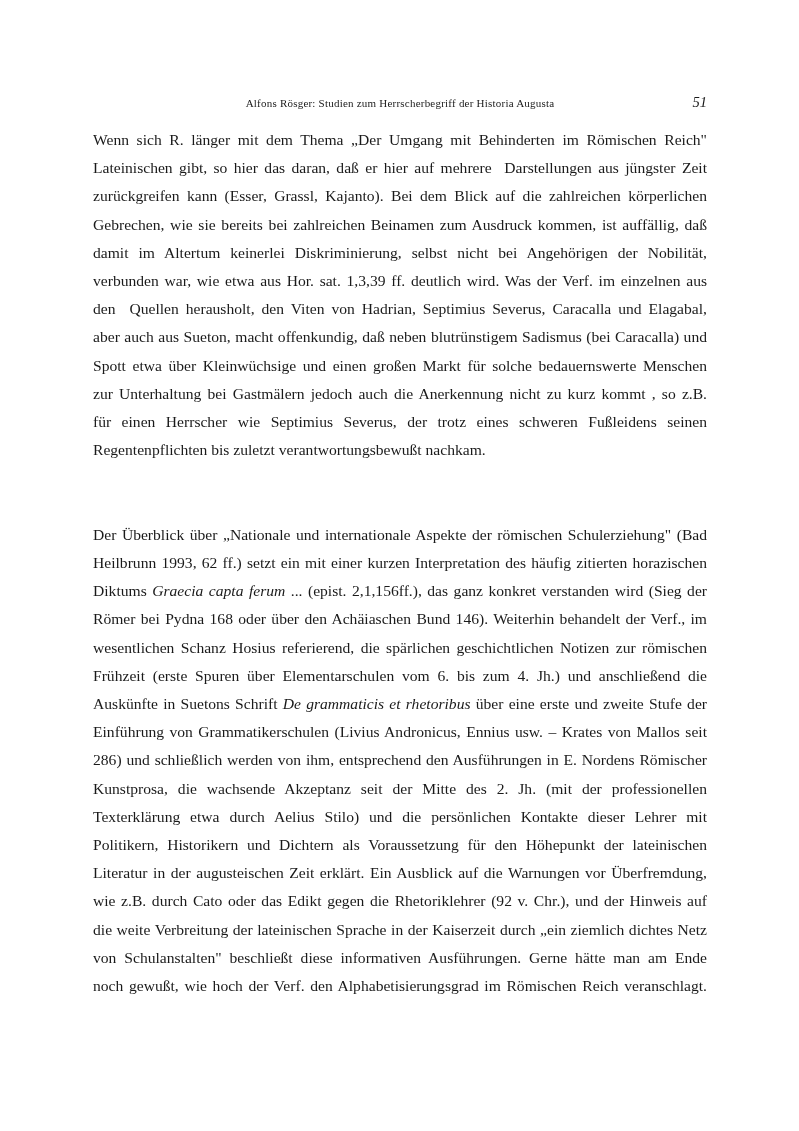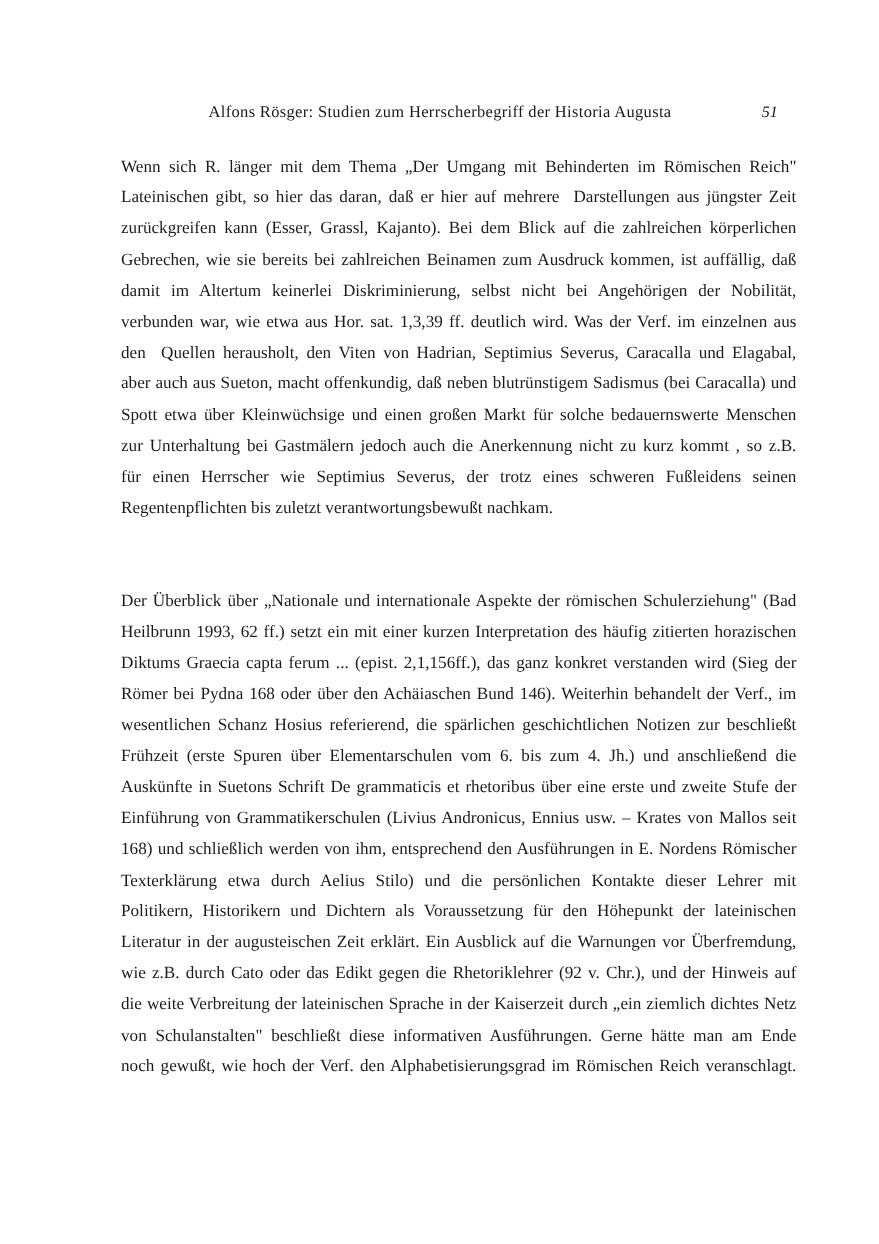"Alfons Rösger: Studien zum" .running-head-title { font-size: 15px -> 11px }
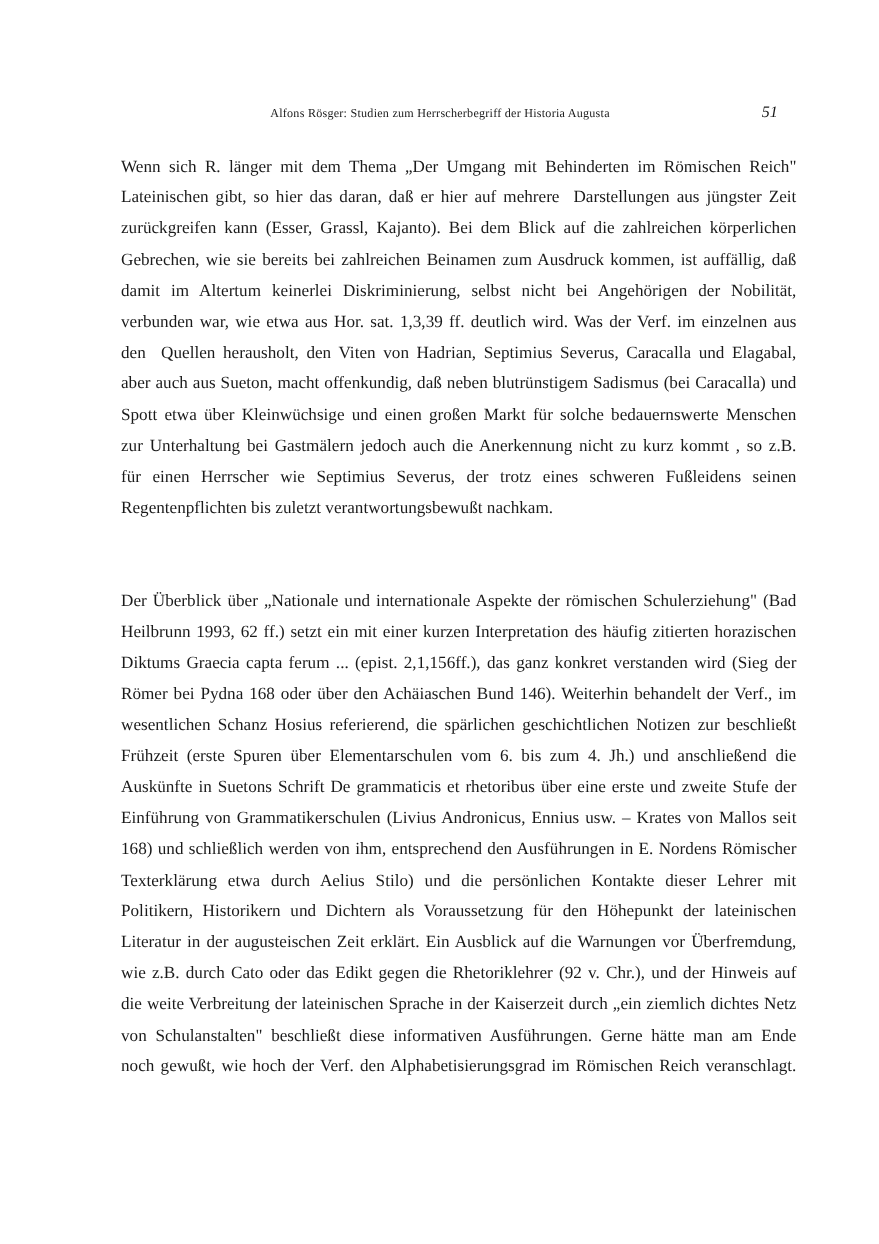"Wenn sich R. länger mit" .body-block { left: 110px -> 93px; margin-top: 12px -> none }
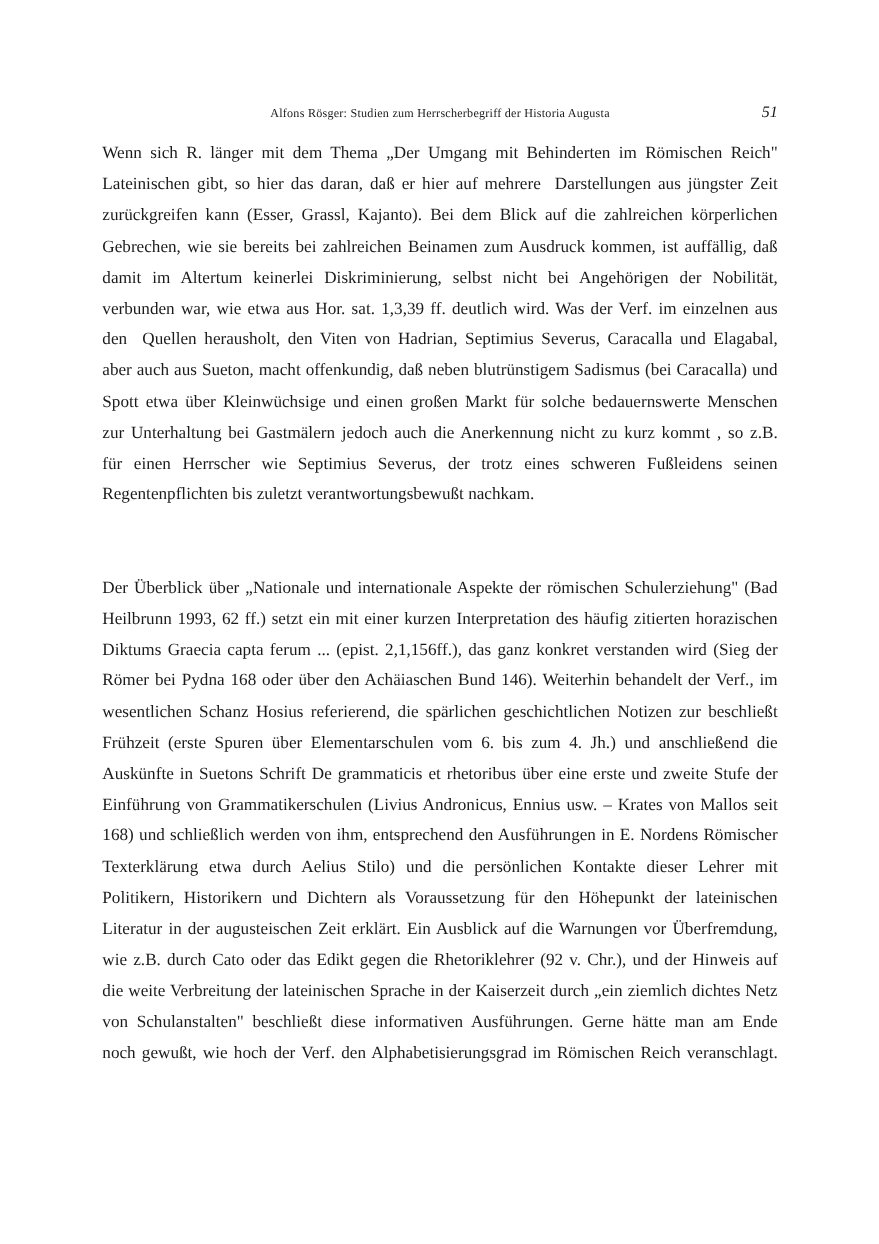"Graecia capta ferum" .italic { font-style: none -> italic }
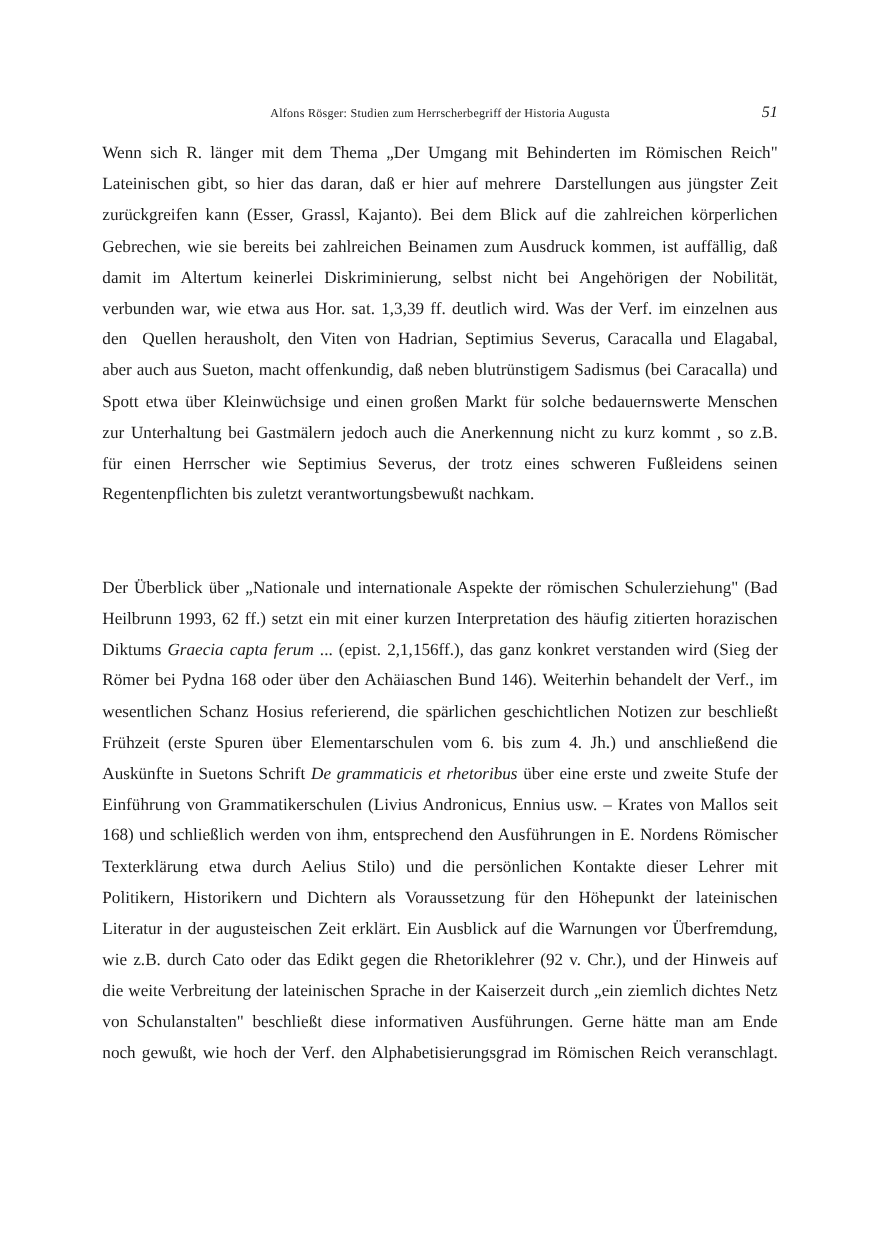"wesentlichen Schanz Hosius referierend," span.line { text: beschließt -> römischen }
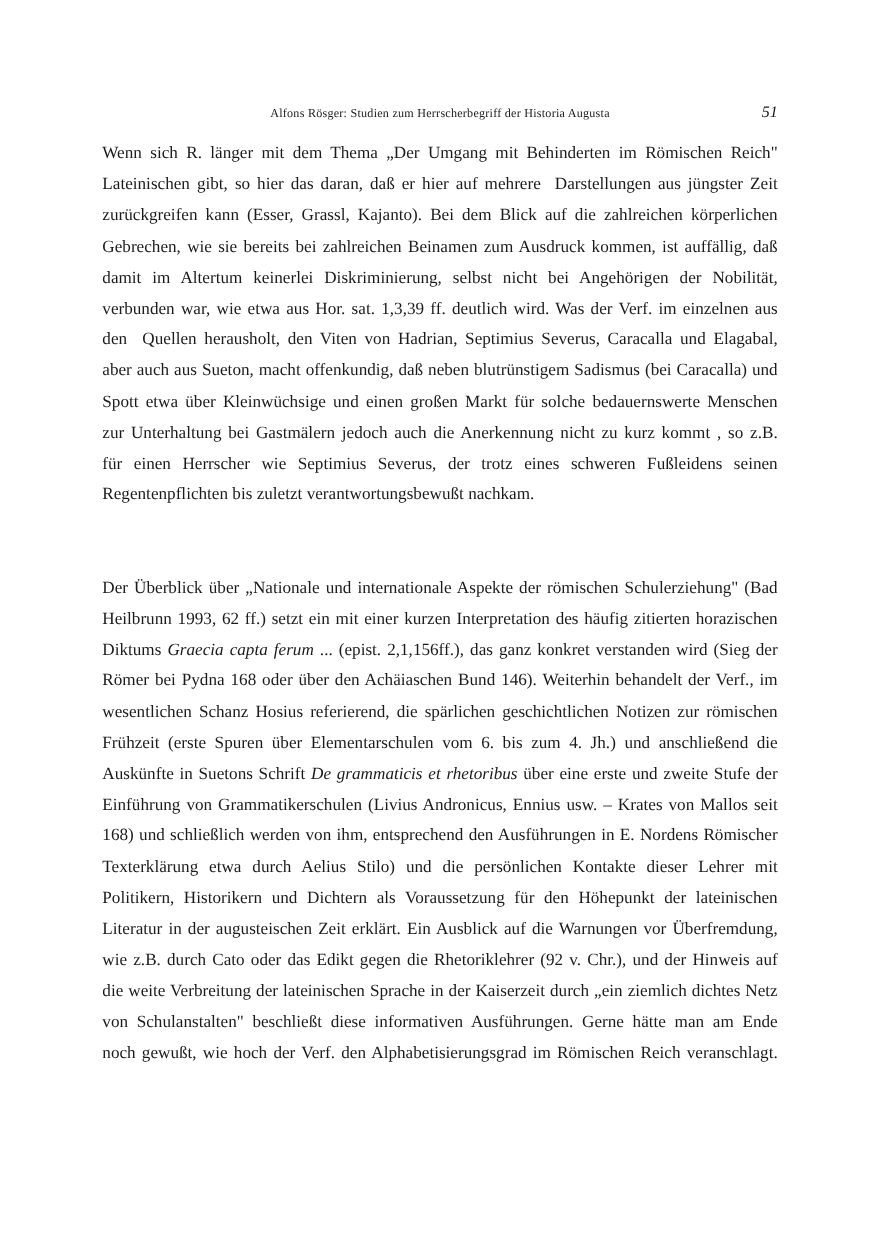"168) und schließlich werden von" span.line { text: 168 -> 286 }
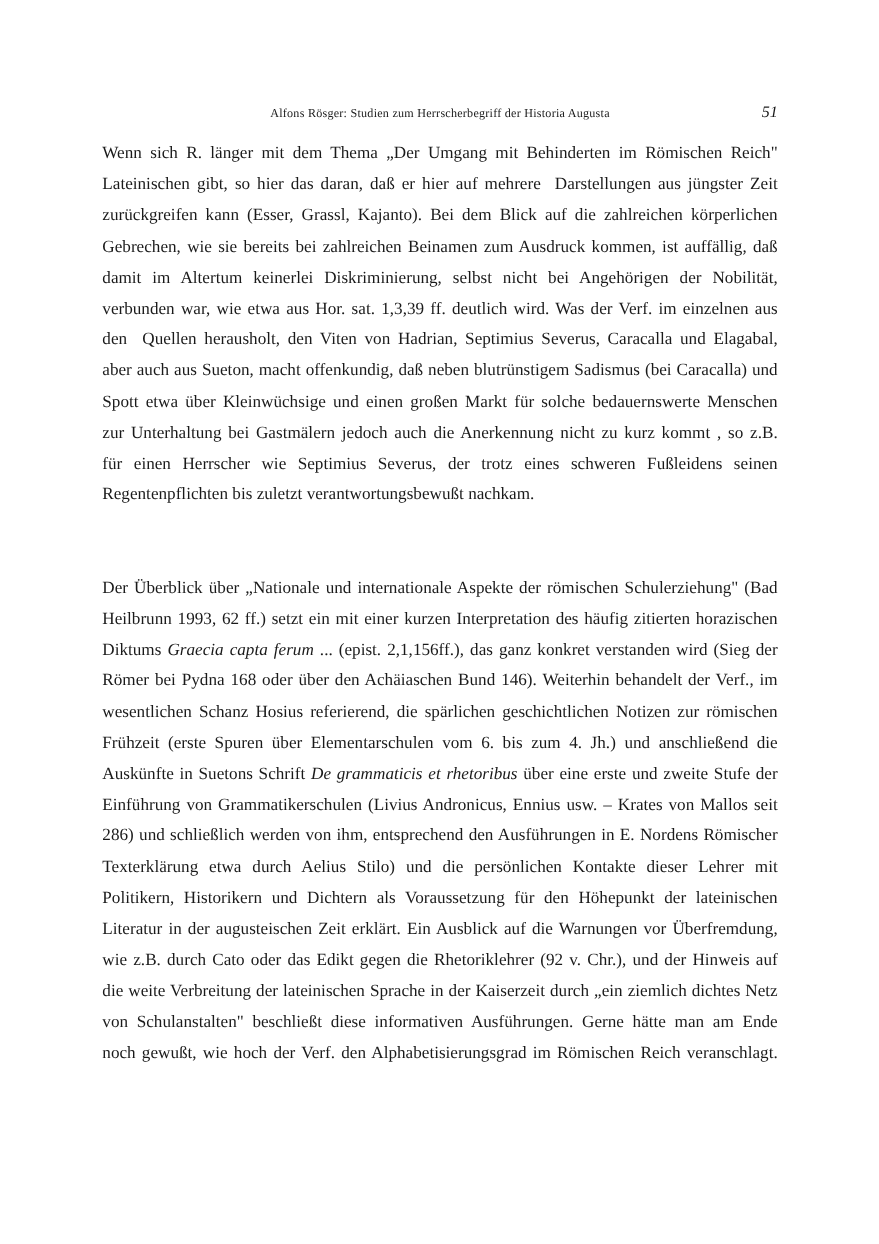"Kunstprosa, die wachsende Akzeptanz seit" span.line { html: none -> <span>Kunstprosa, die wachsende Akzeptanz seit der Mitte des 2. Jh. (mit der professionellen</span> }
